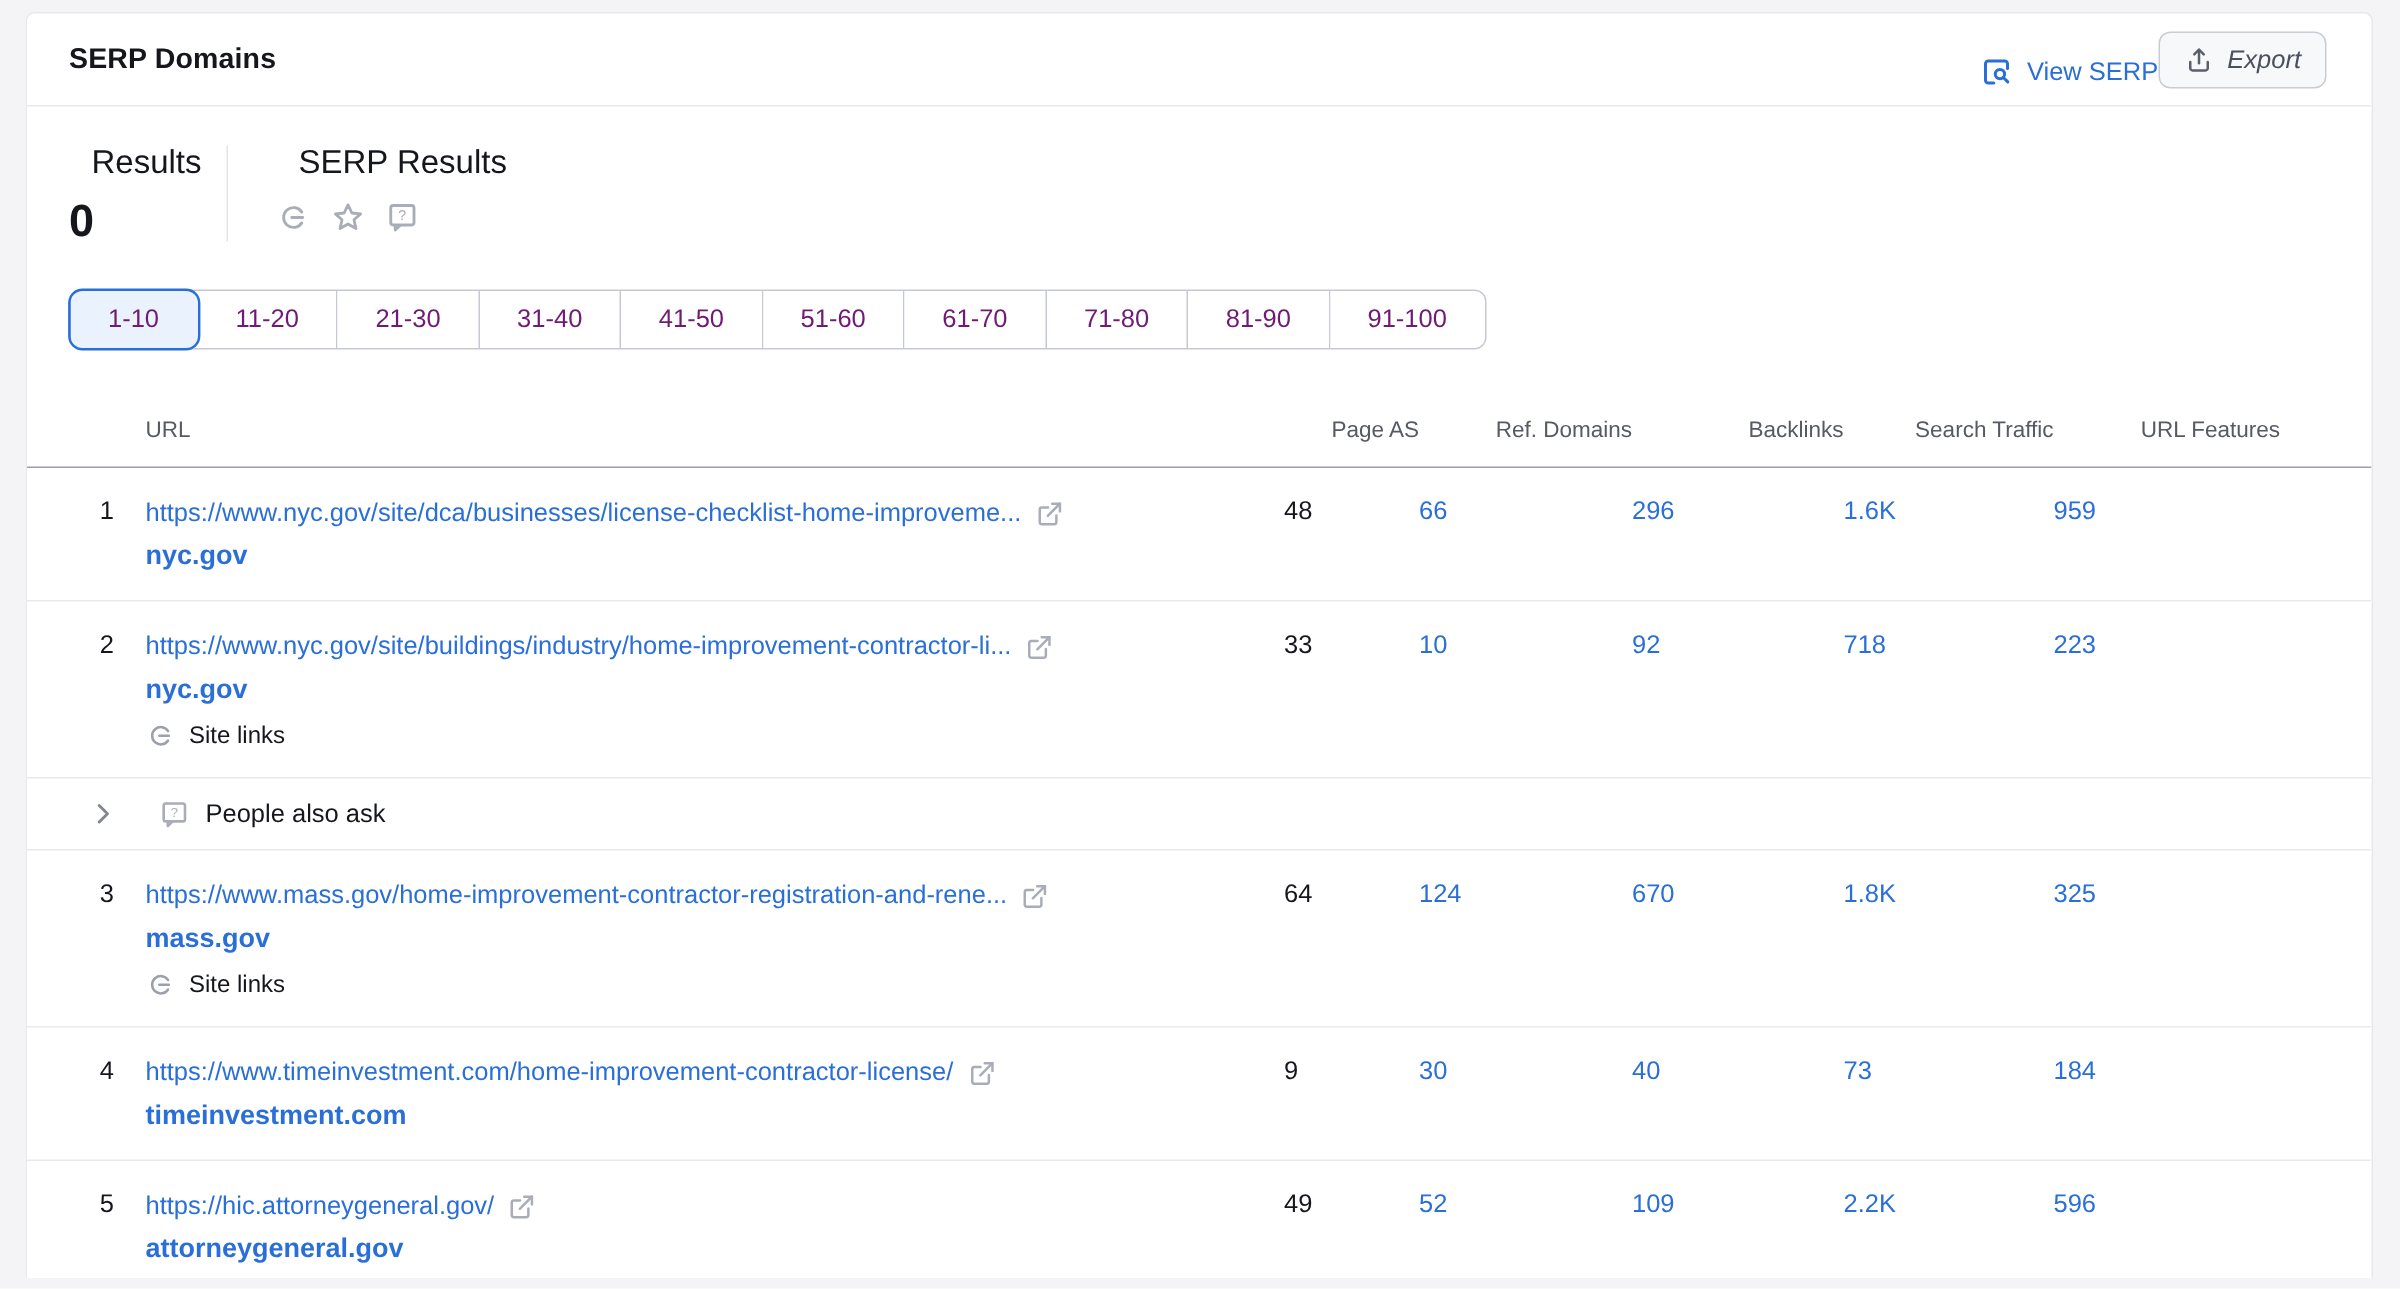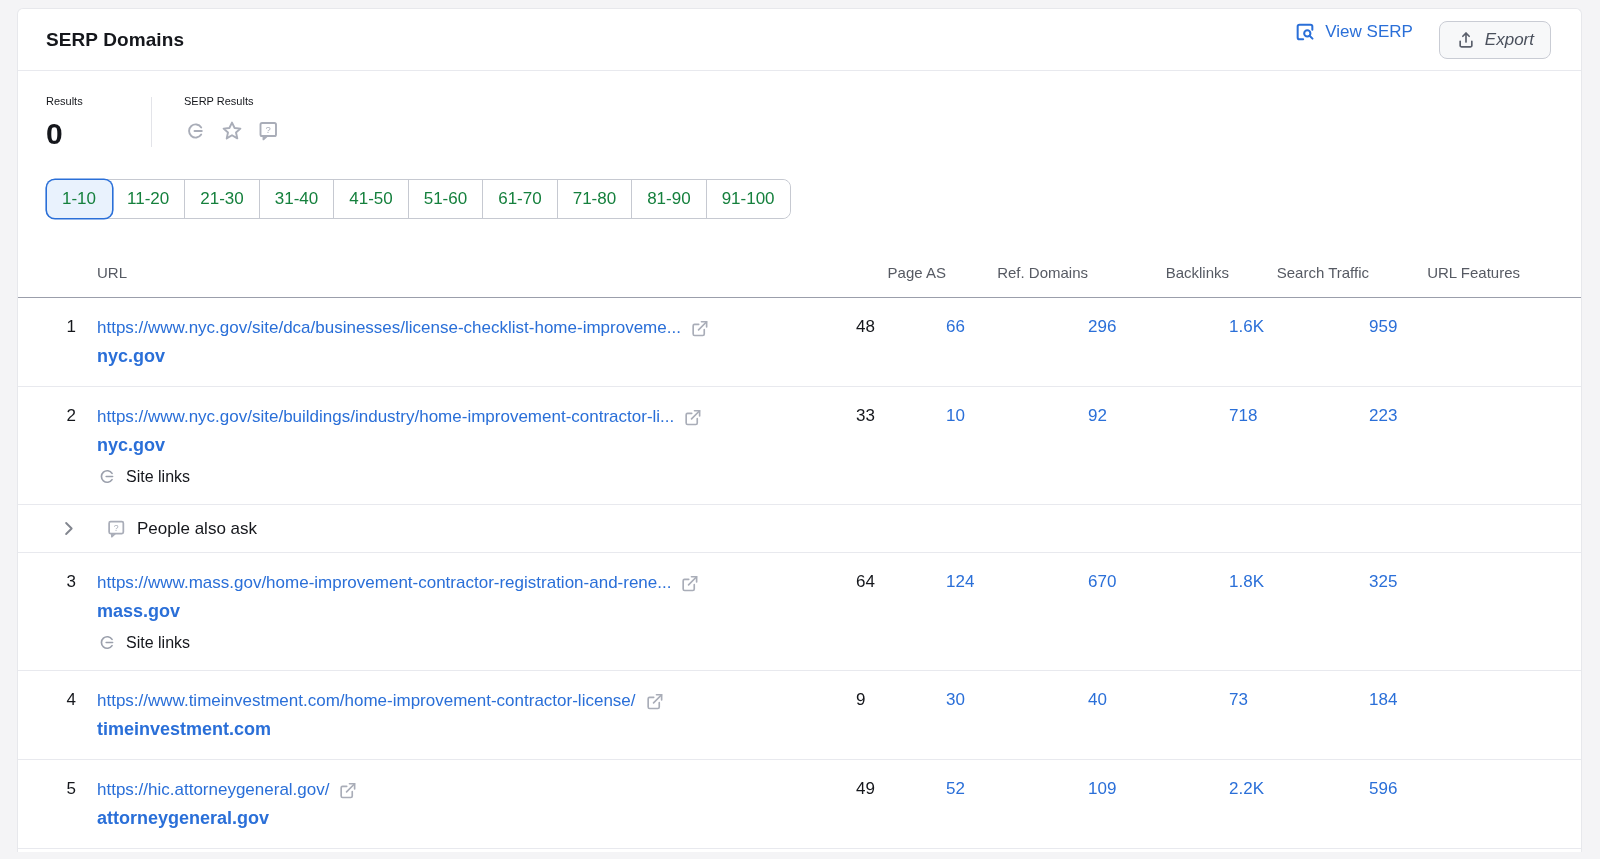"View SERP" .header-actions { align-items: flex-start -> flex-end; gap: 26px -> none }
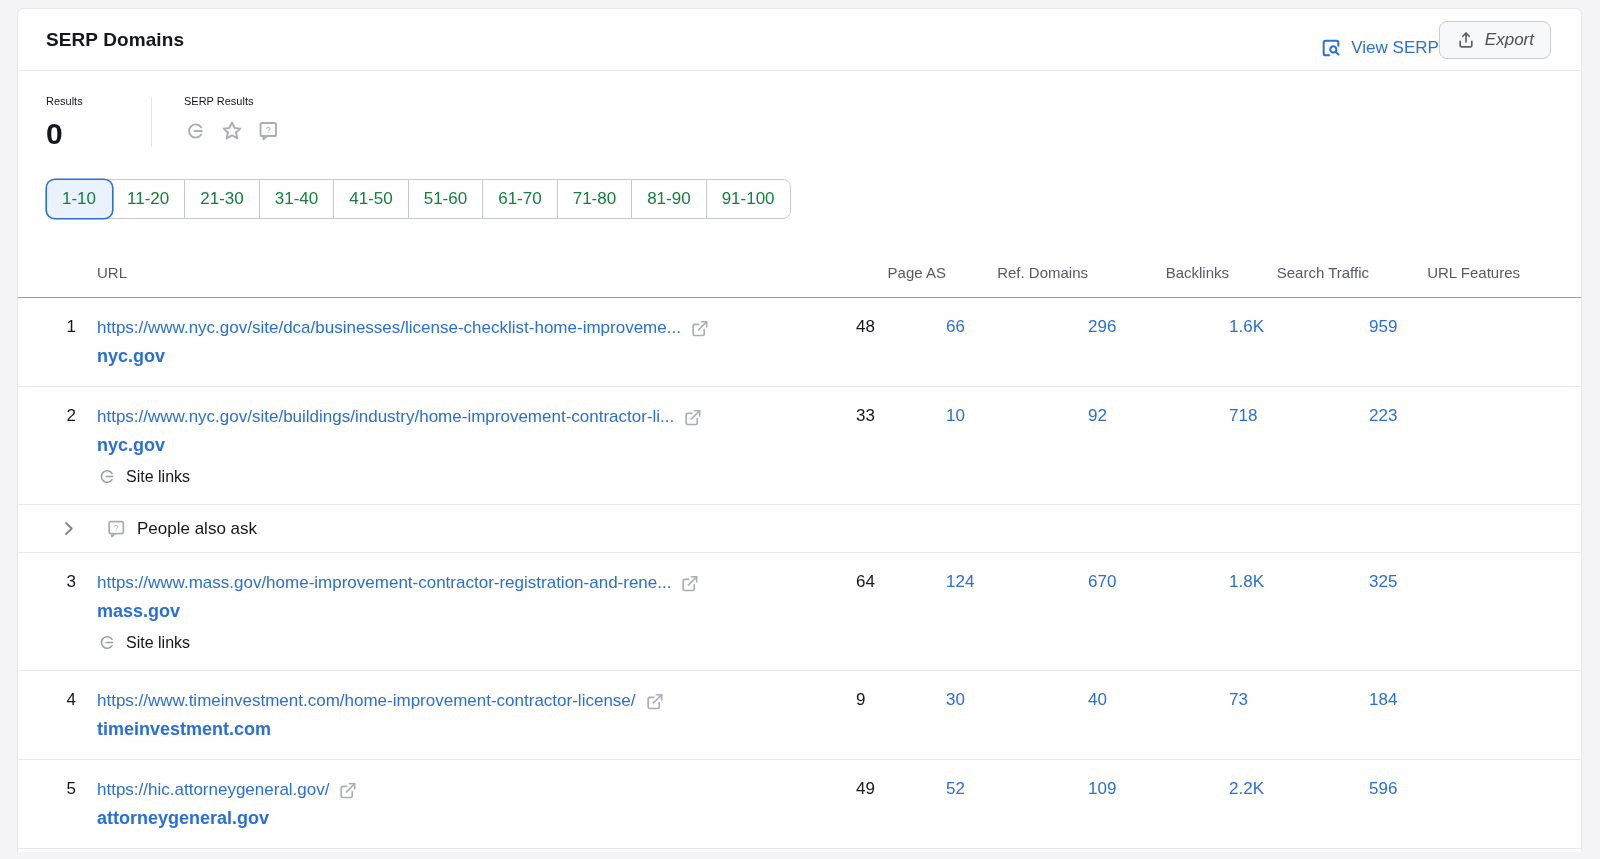"Results" .summary-label { font-size: 11px -> 22px; margin-left: none -> 15px }
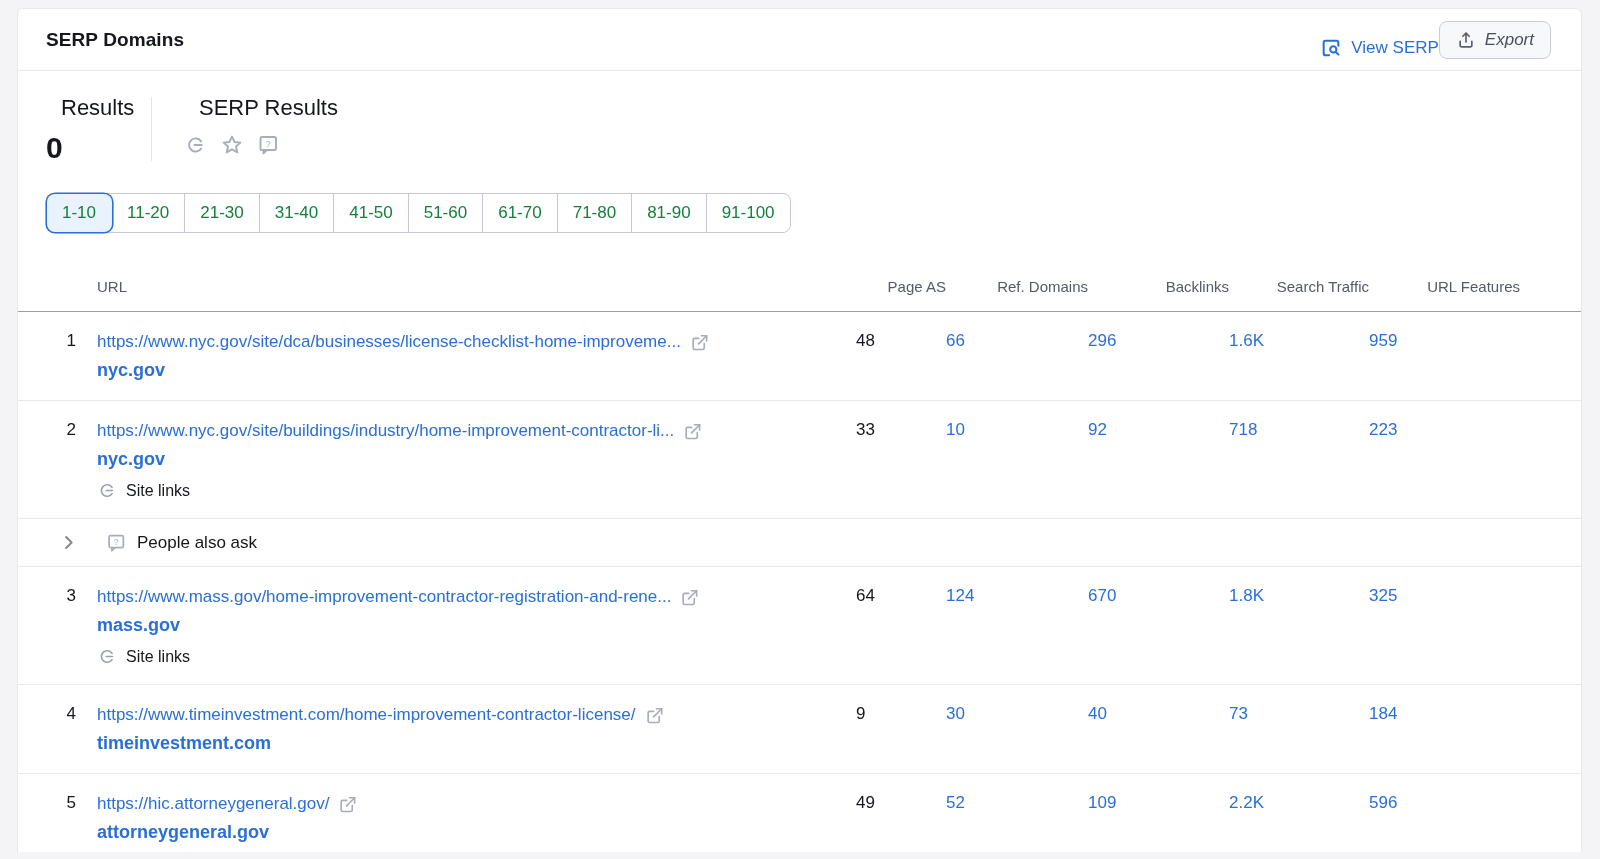"1-10" .pg-btn { color: #15803d -> #701a75; padding: 8px 15px -> 8px 25px }
